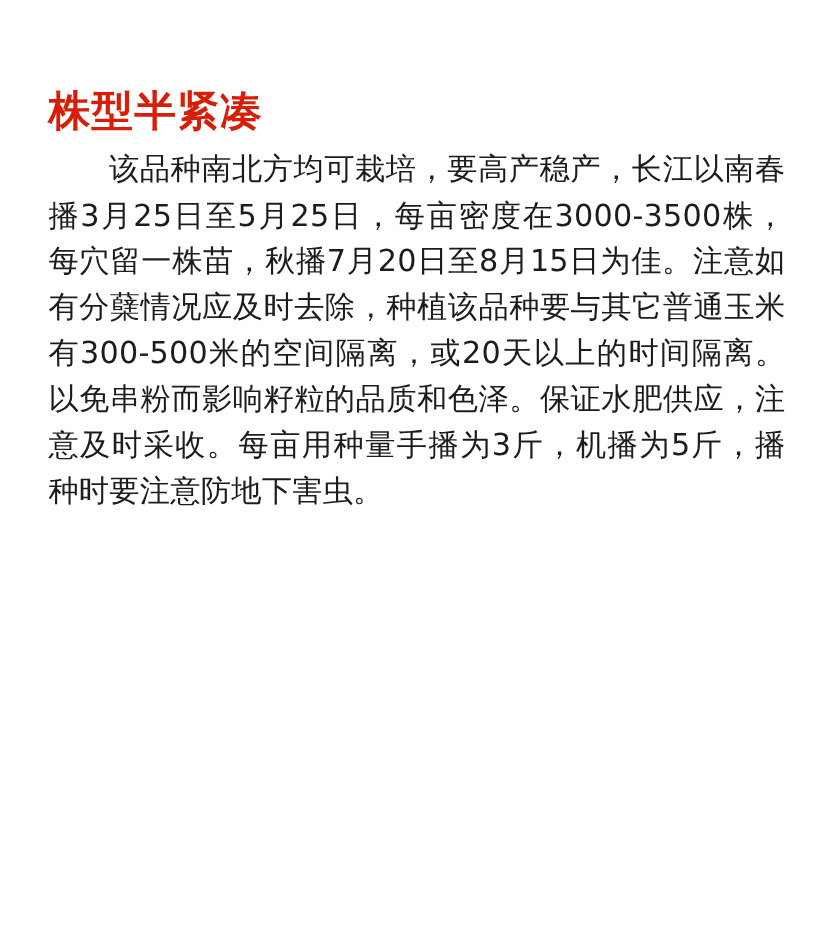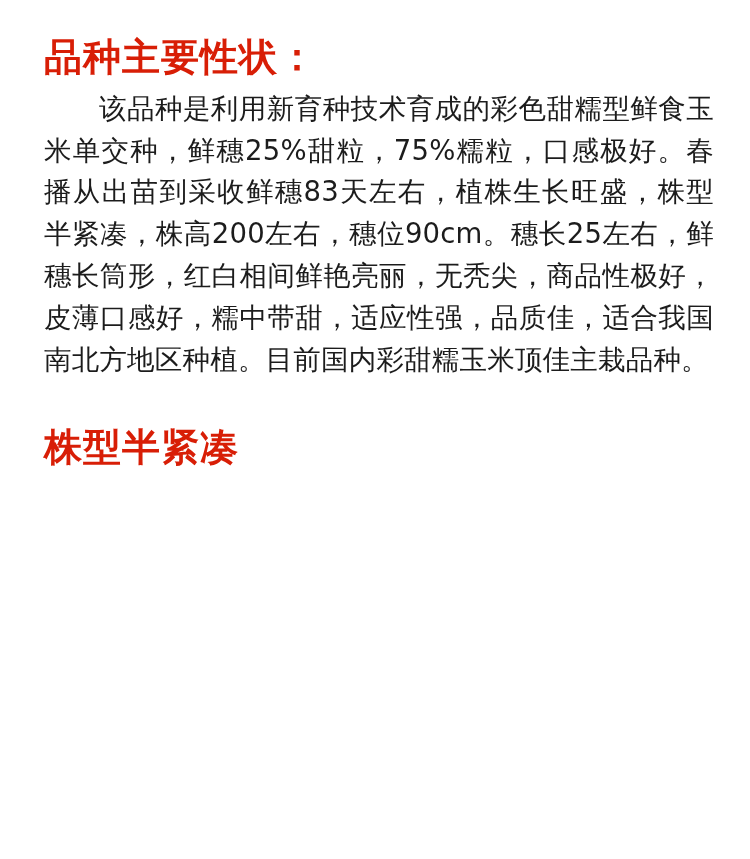"品种主要性状：" div.section { html: <div> <h1>品种主要性状：</h1> <p>该品种是利用新育种技术育成的彩色甜糯型鲜食玉米单交种，鲜穗25%甜粒，75%糯粒，口感极好。春播从出苗到采收鲜穗83天左右，植株生长旺盛，株型半紧凑，株高200左右，穗位90cm。穗长25左右，鲜穗长筒形，红白相间鲜艳亮丽，无秃尖，商品性极好，皮薄口感好，糯中带甜，适应性强，品质佳，适合我国南北方地区种植。目前国内彩甜糯玉米顶佳主栽品种。</p> </div> -> none }
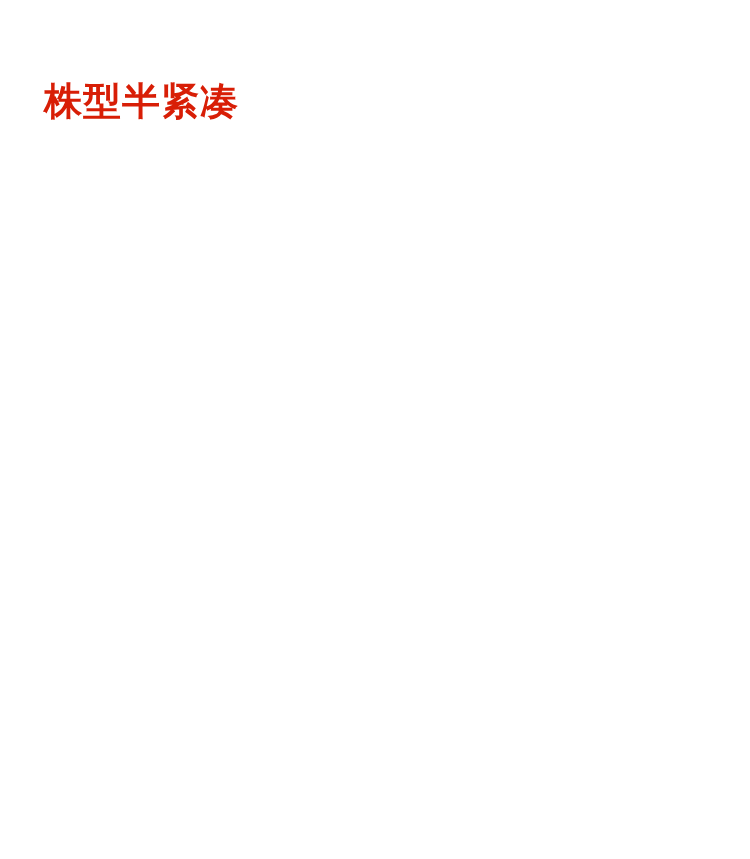"该品种南北方均可栽培，要高产稳产，长江以南春播3月25日至5月25日，每亩密度在" p.section-body { html: none -> <p>该品种南北方均可栽培，要高产稳产，长江以南春播3月25日至5月25日，每亩密度在3000-3500株，每穴留一株苗，秋播7月20日至8月15日为佳。注意如有分蘖情况应及时去除，种植该品种要与其它普通玉米有300-500米的空间隔离，或20天以上的时间隔离。以免串粉而影响籽粒的品质和色泽。保证水肥供应，注意及时采收。每亩用种量手播为3斤，机播为5斤，播种时要注意防地下害虫。</p> }
